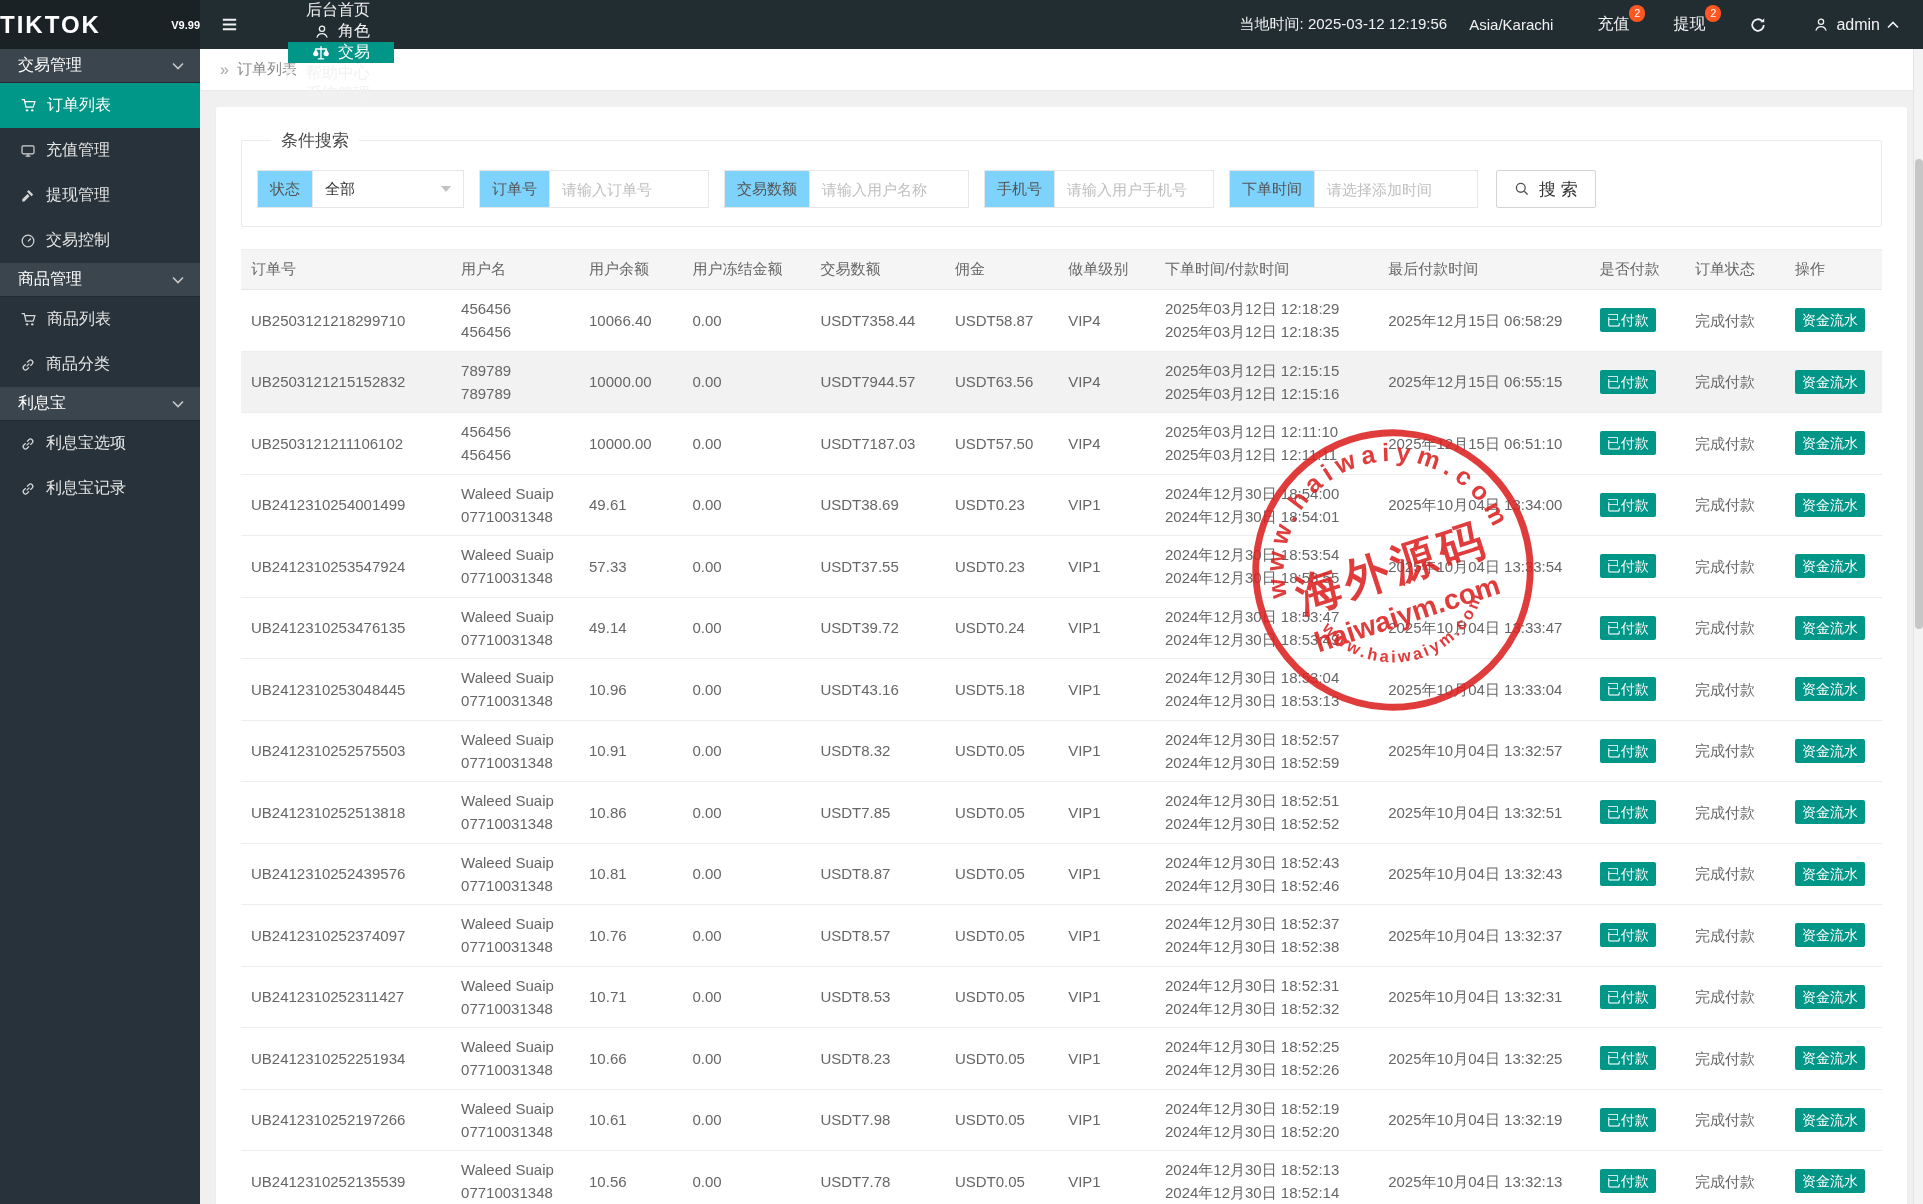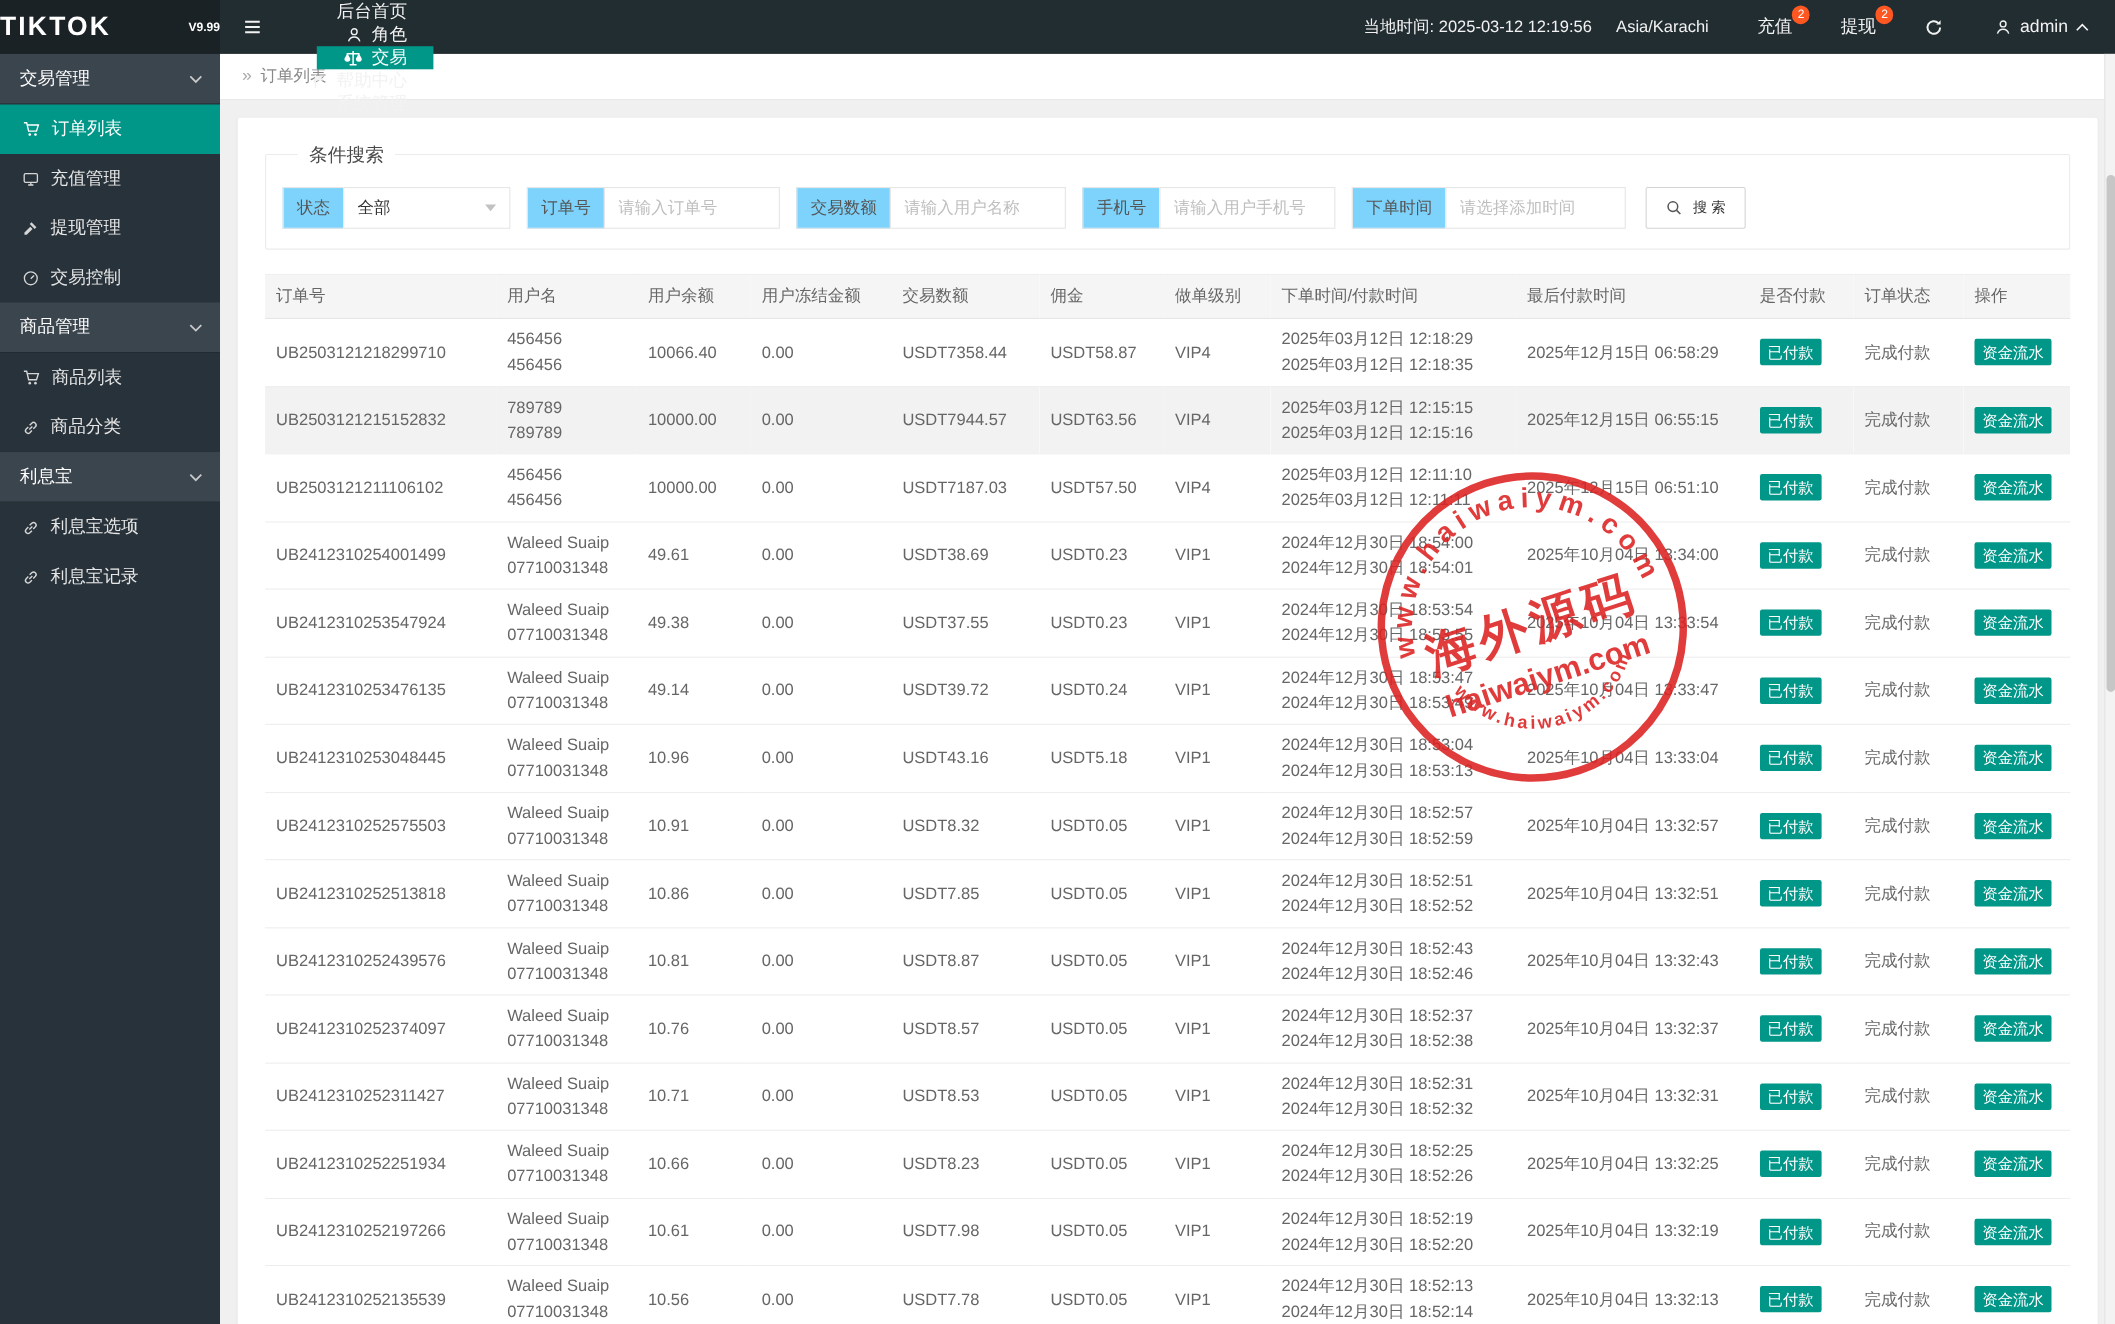"交易管理" .side-group { height: 46px -> 34px }
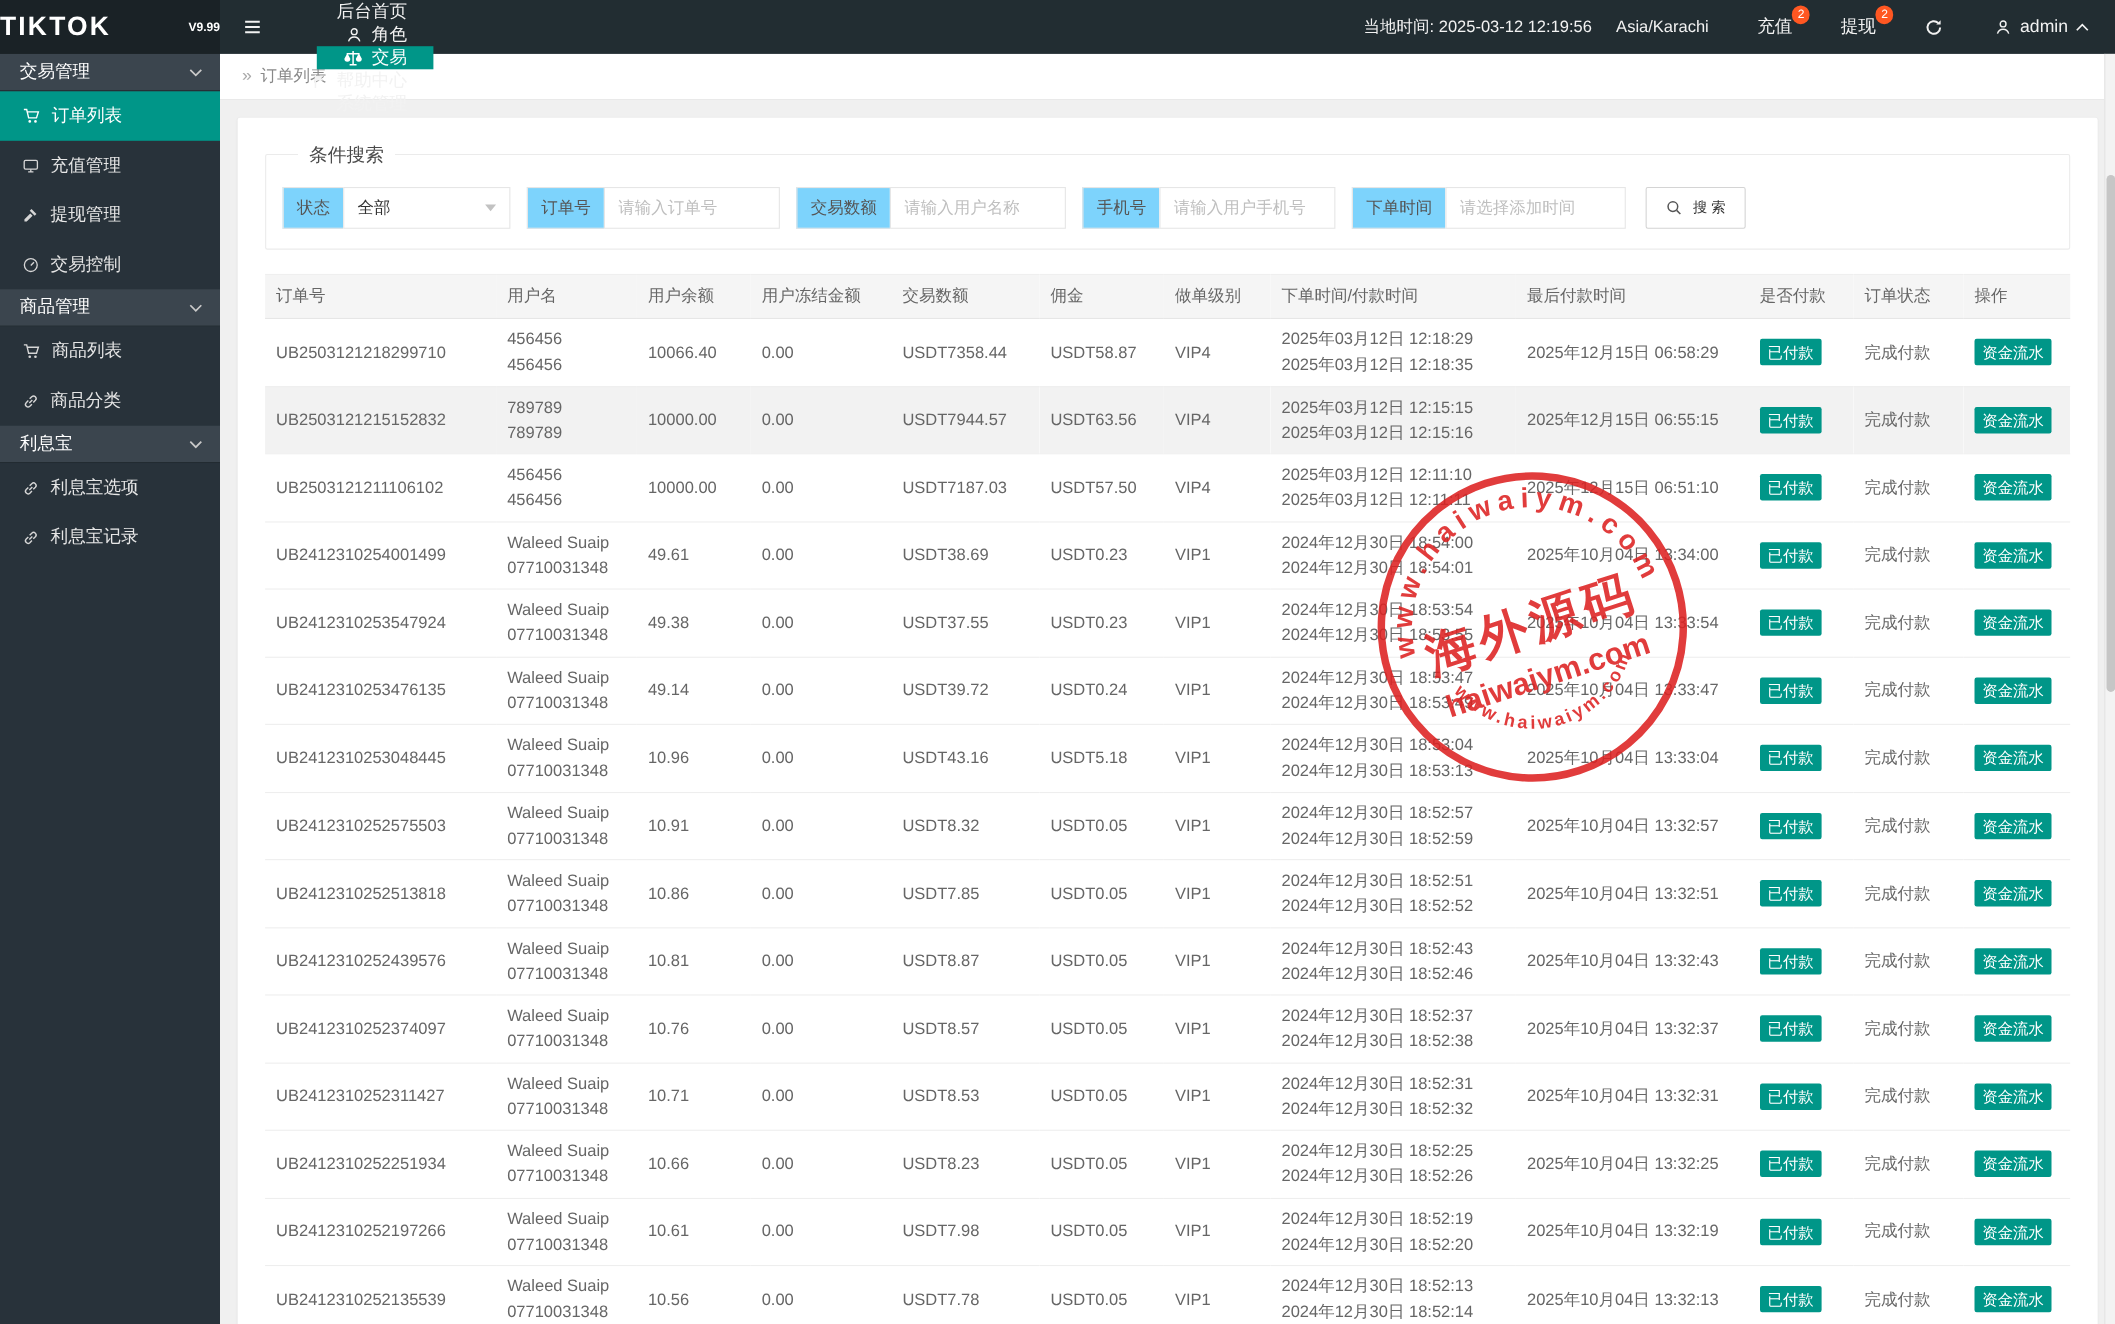"搜 索" .search-btn { font-size: 13px -> 17px }
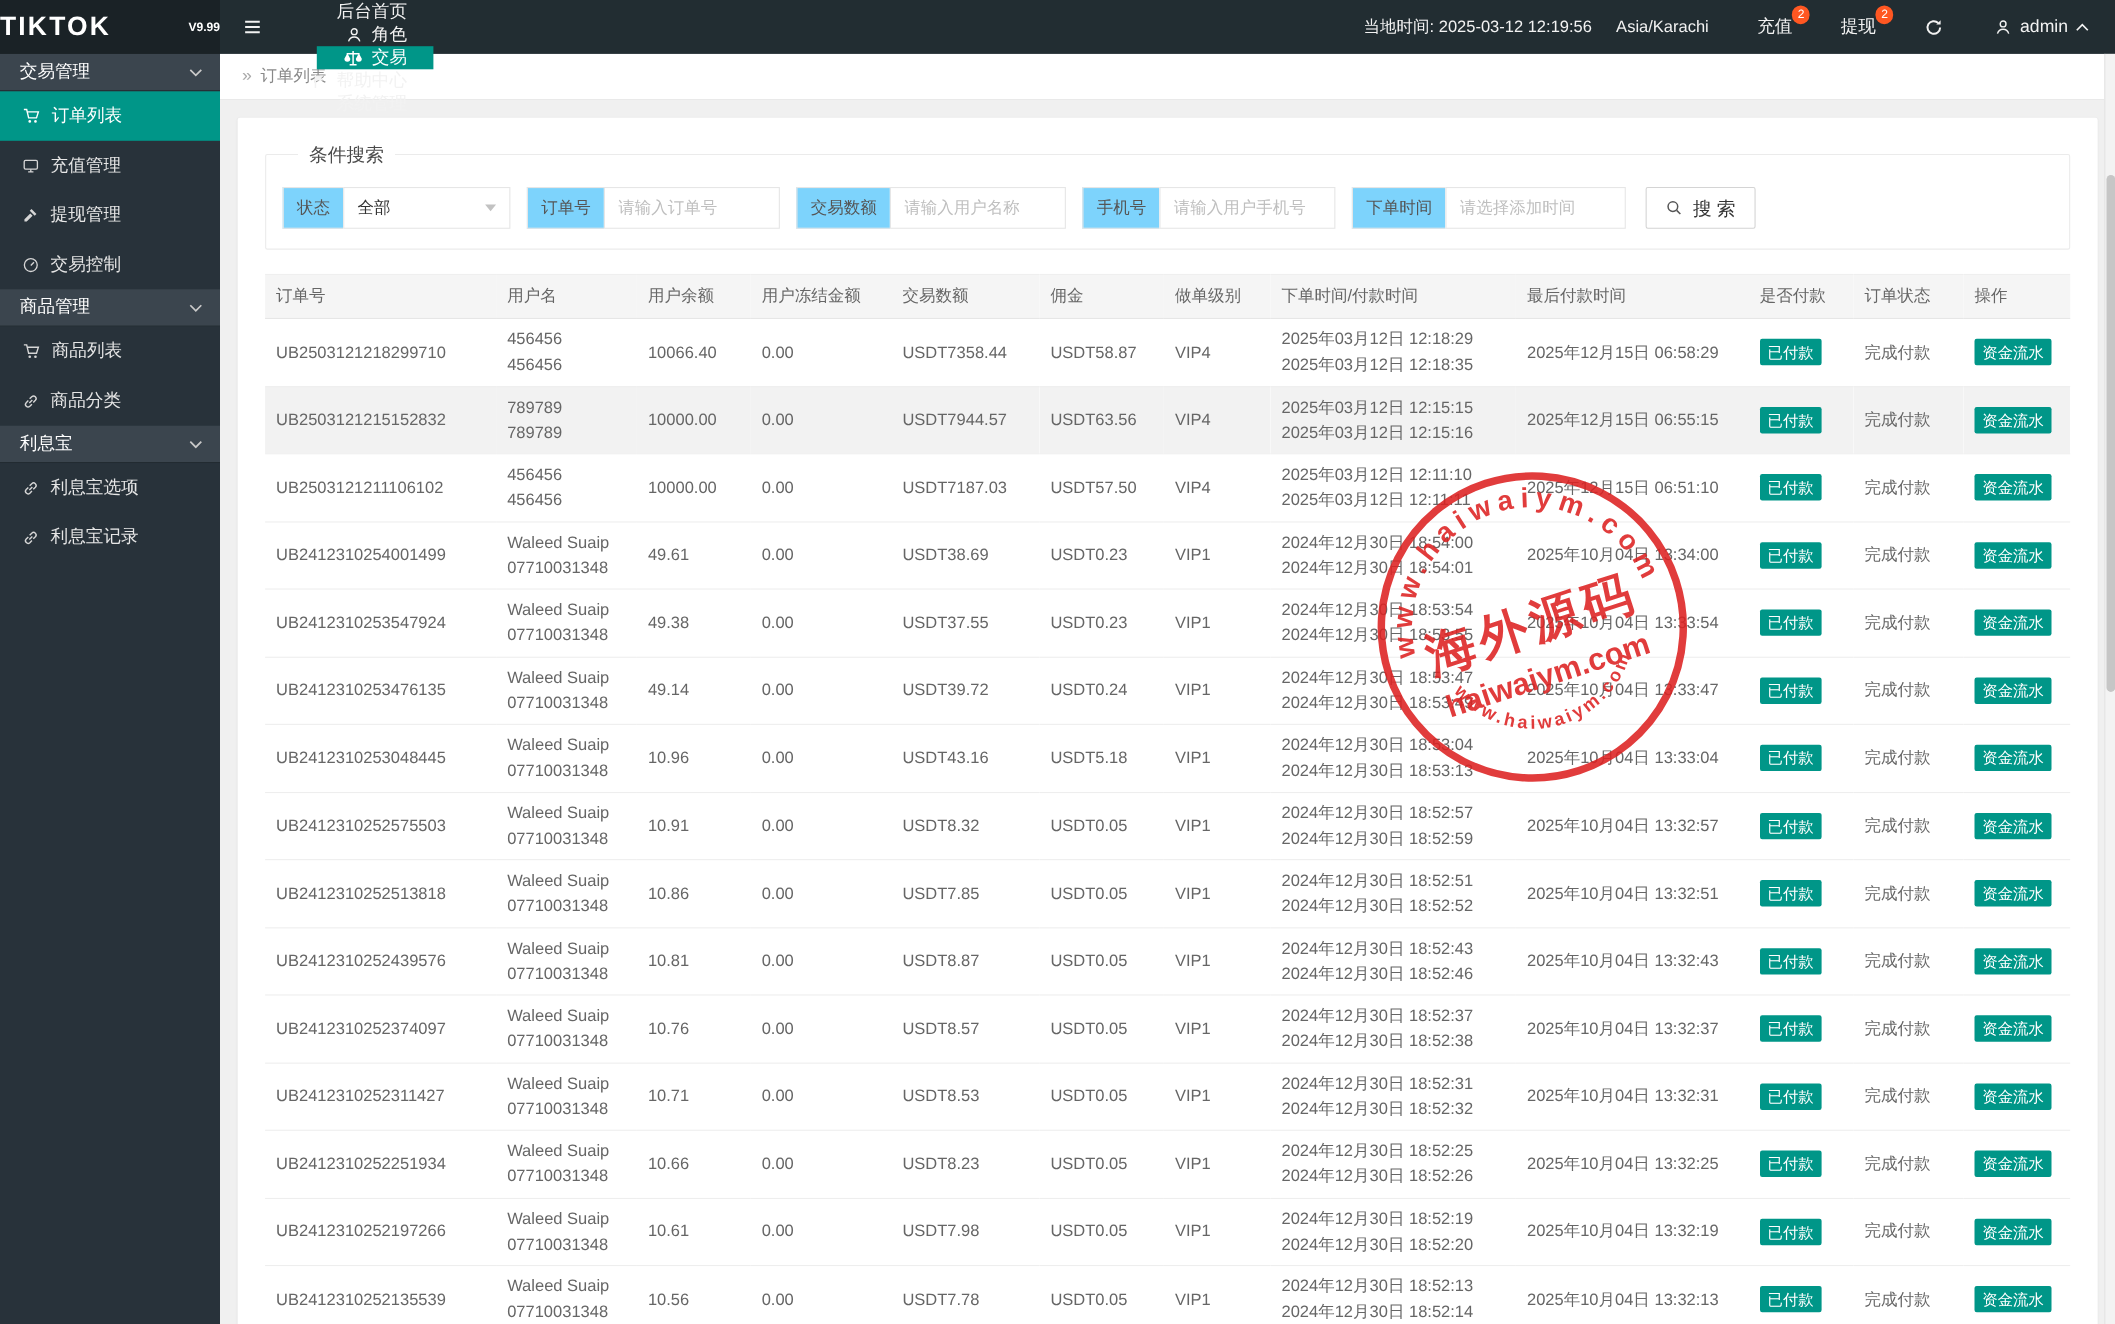"49.38" td { text: 49.38 -> 57.33 }
